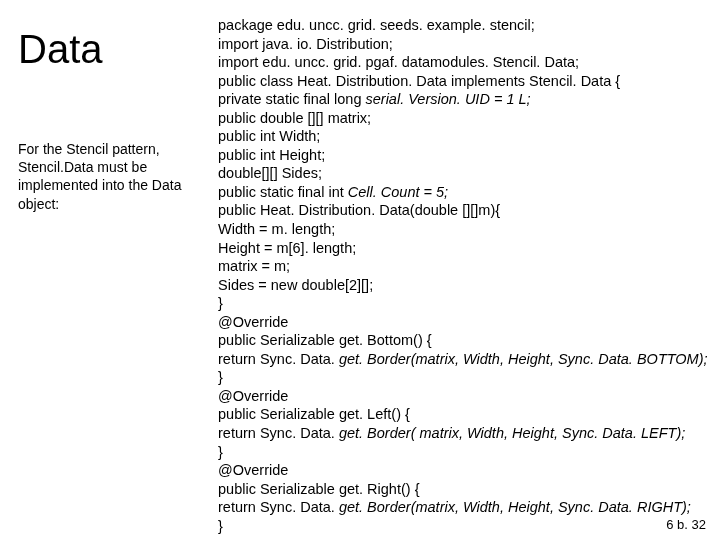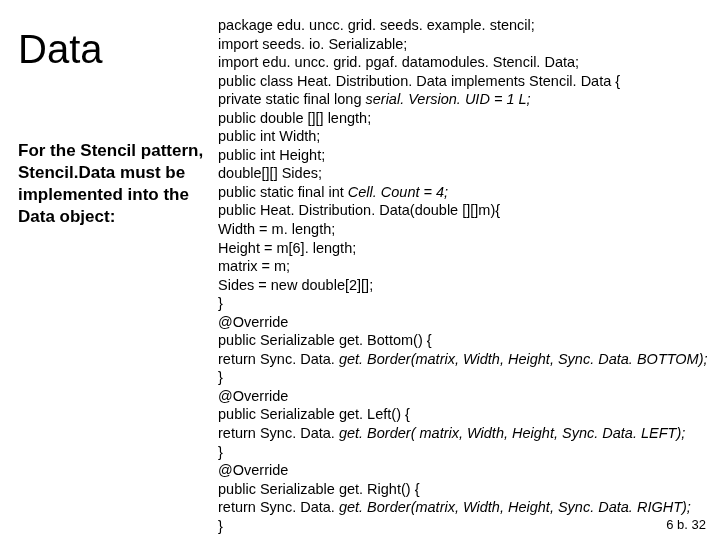"import seeds. io. Serializable;" span { text: seeds. io. Serializable -> java. io. Distribution }
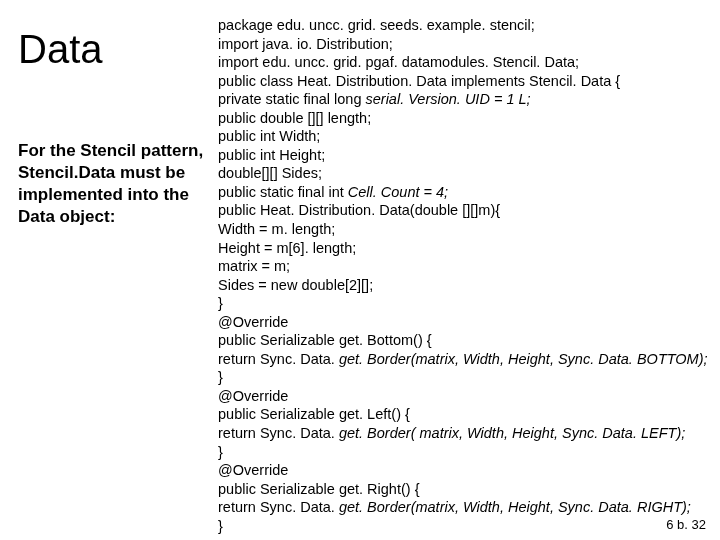"public double [][] length;" span { text: length -> matrix }
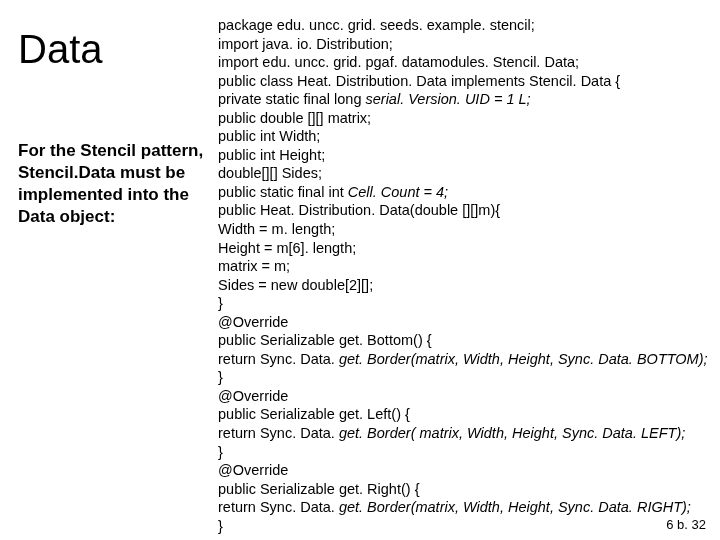"For the Stencil pattern, Stencil.Data" .caption { font-size: 17px -> 14px; font-weight: 700 -> 400 }
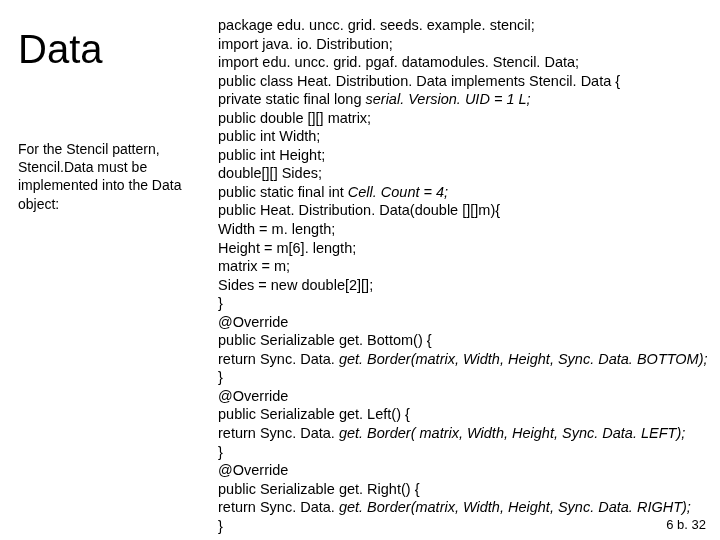"Cell. Count = 4;" span.ital { text: 4 -> 5 }
